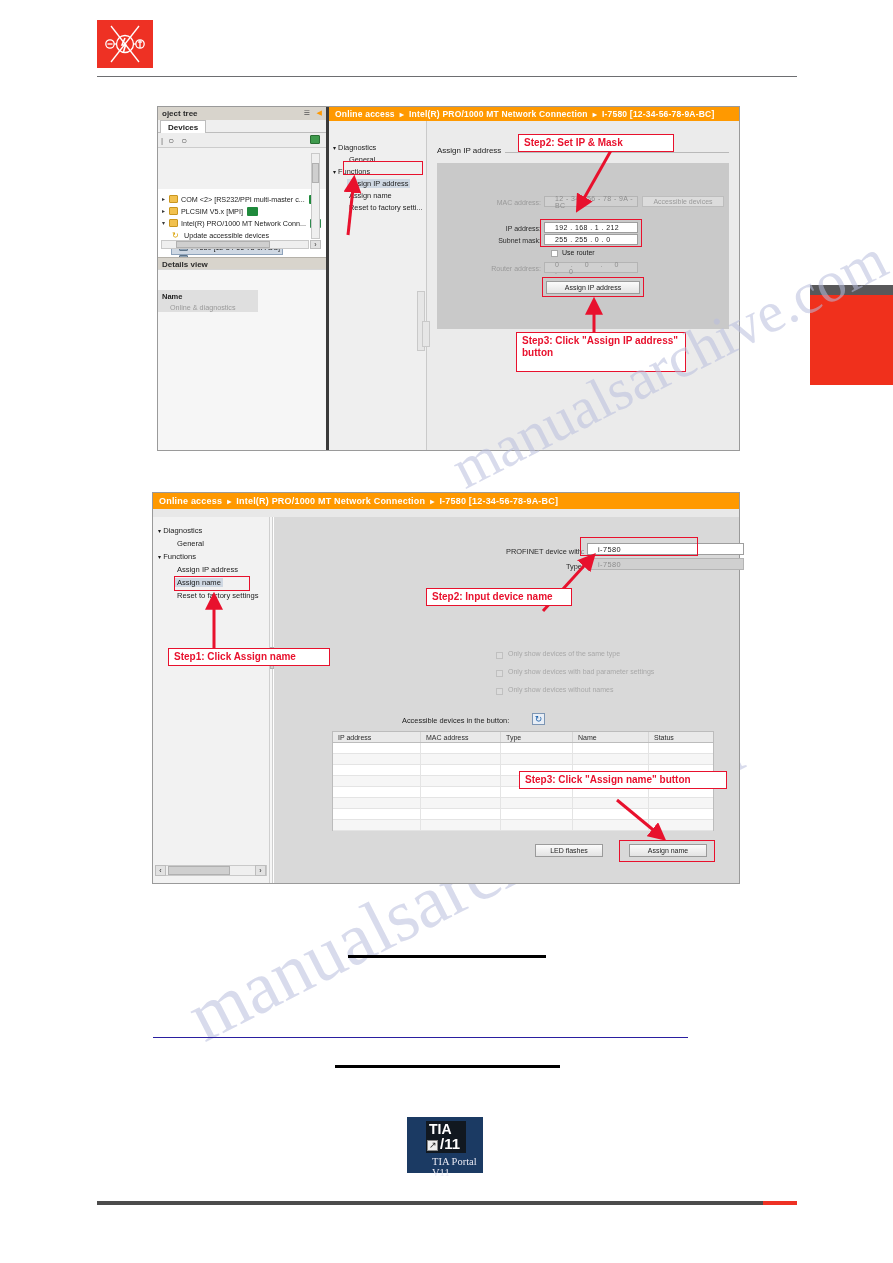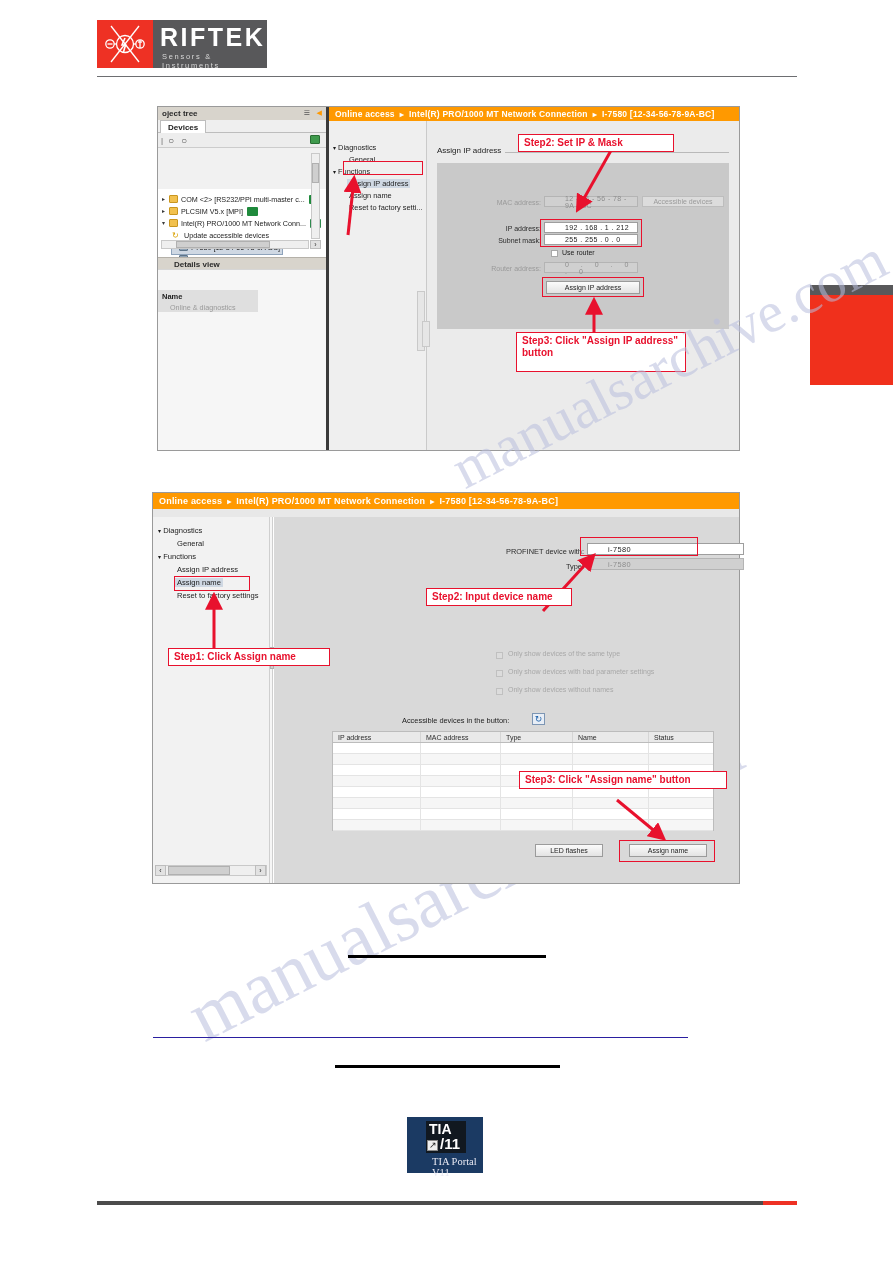"RIFTEK" div.logo-text { html: <div> <div>RIFTEK</div> <div>Sensors &amp; Instruments</div> </div> -> none }
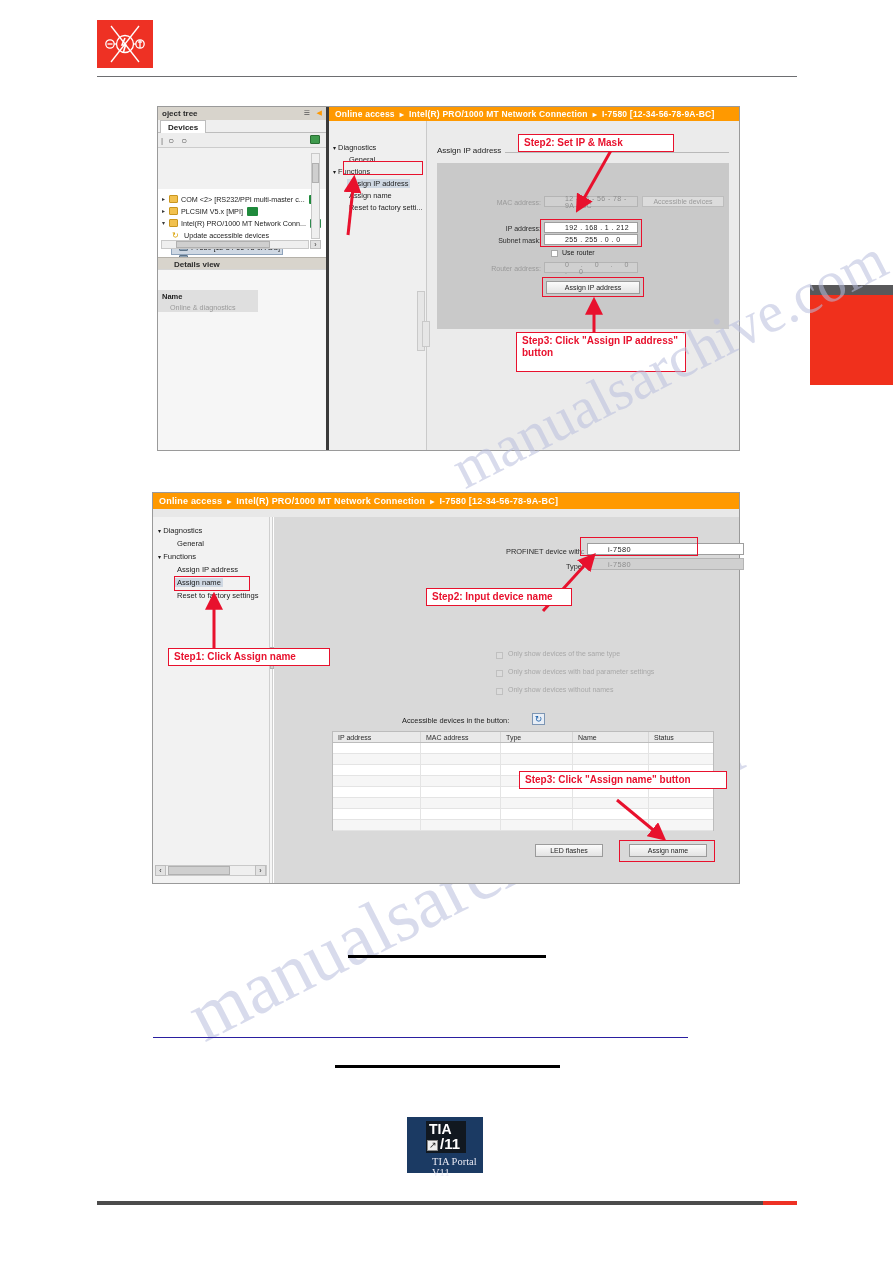"Details view" .dv-head .lbl { margin-left: 12px -> none }
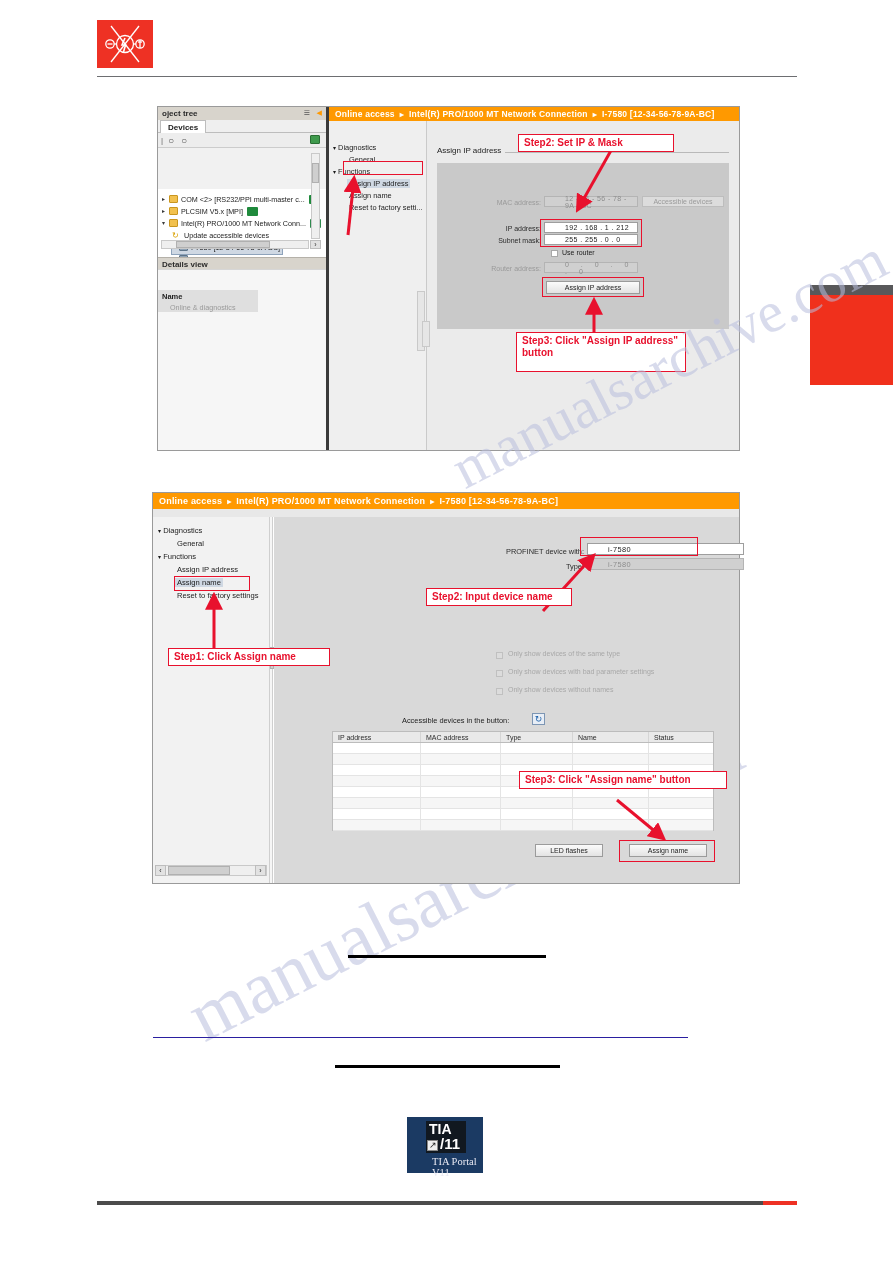"i-7580" .ipbox { padding-left: 20px -> 10px }
